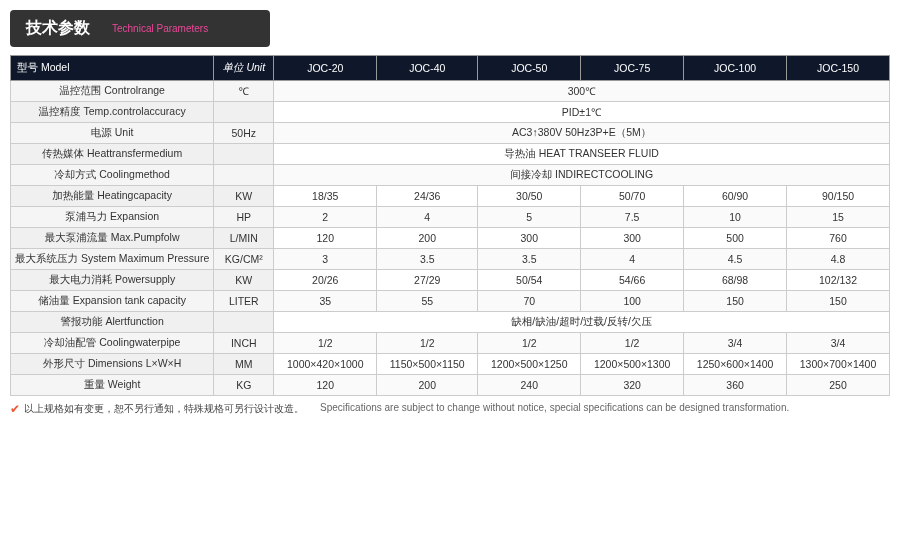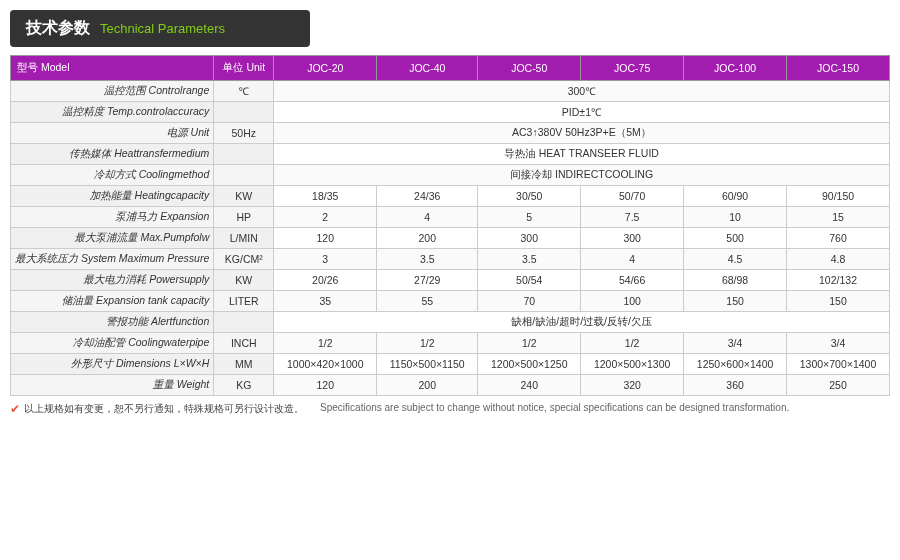"技术参数" .header { gap: none -> 12px; width: 300px -> 260px }
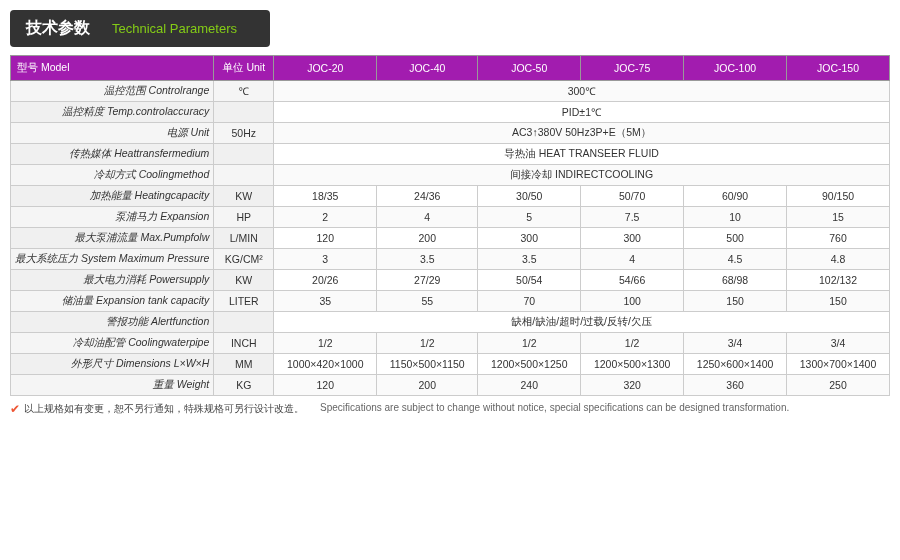"Technical Parameters" .header-en { color: #84cc16 -> #ec4899; font-size: 13px -> 10px }
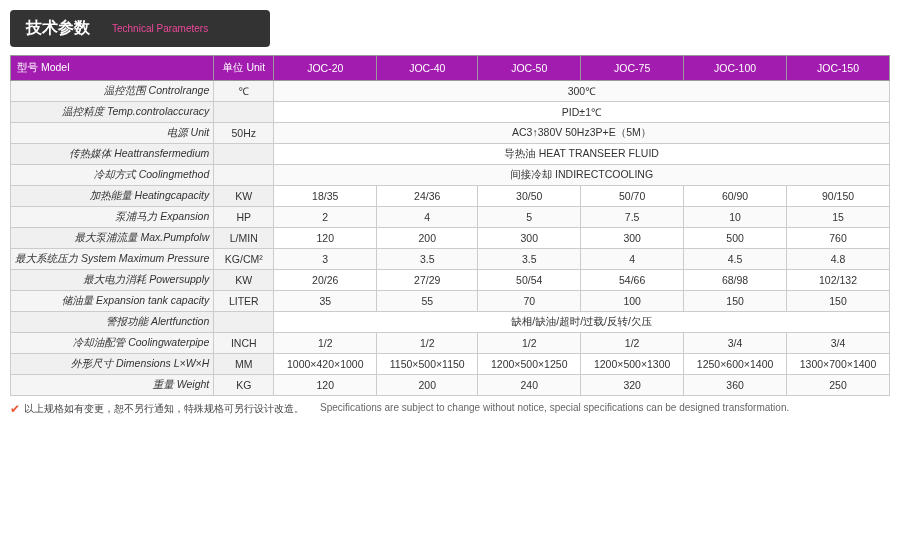"型号 Model" th { background: #a21caf -> #0f172a }
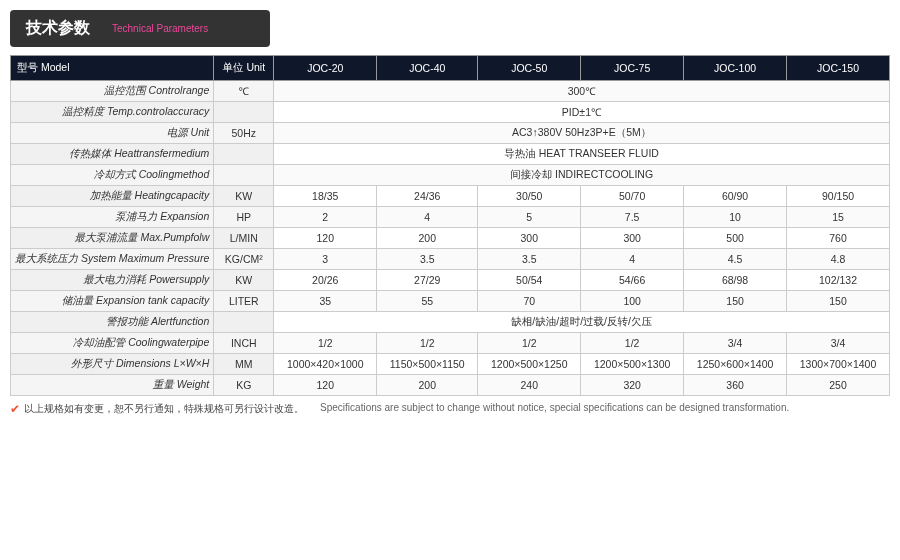"单位 Unit" th { font-style: none -> italic }
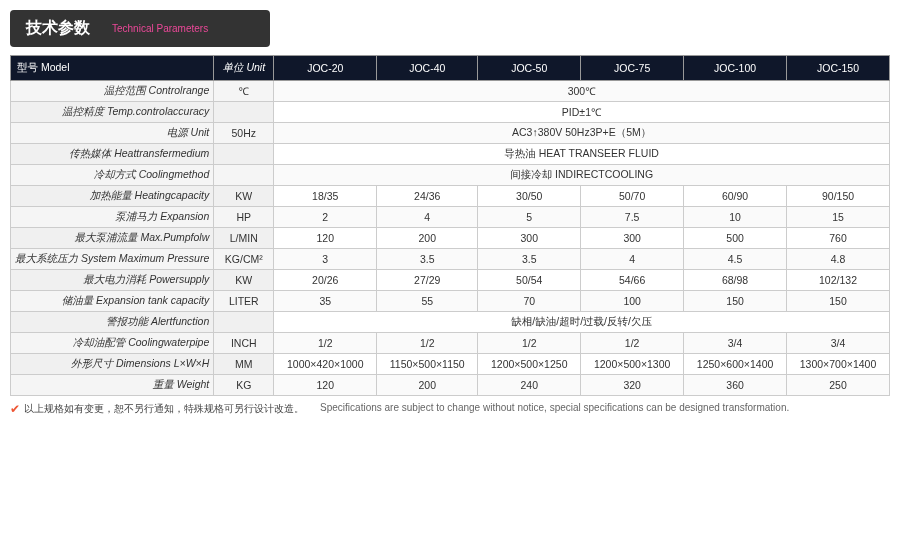"温控范围 Controlrange" td.label-cell { font-style: italic -> none; text-align: right -> center }
